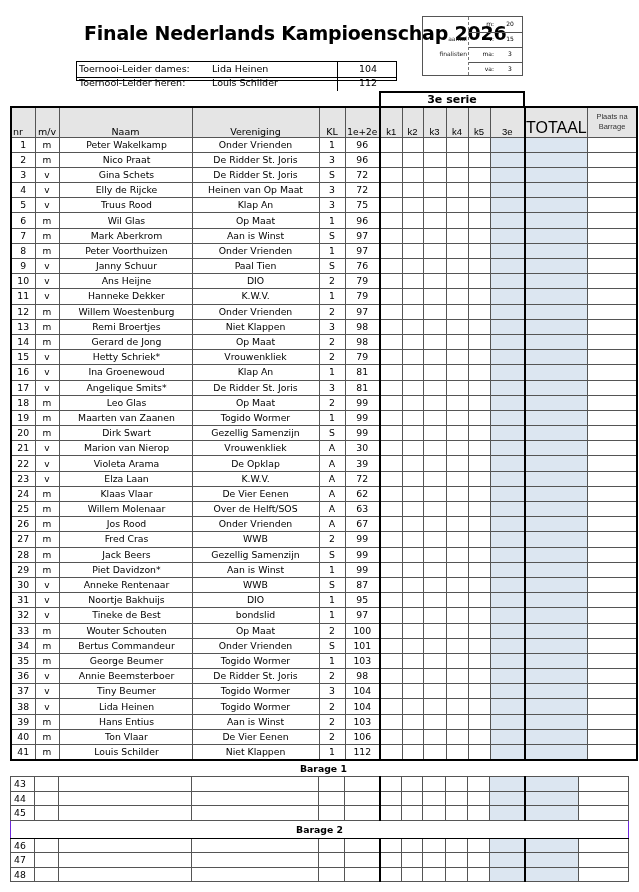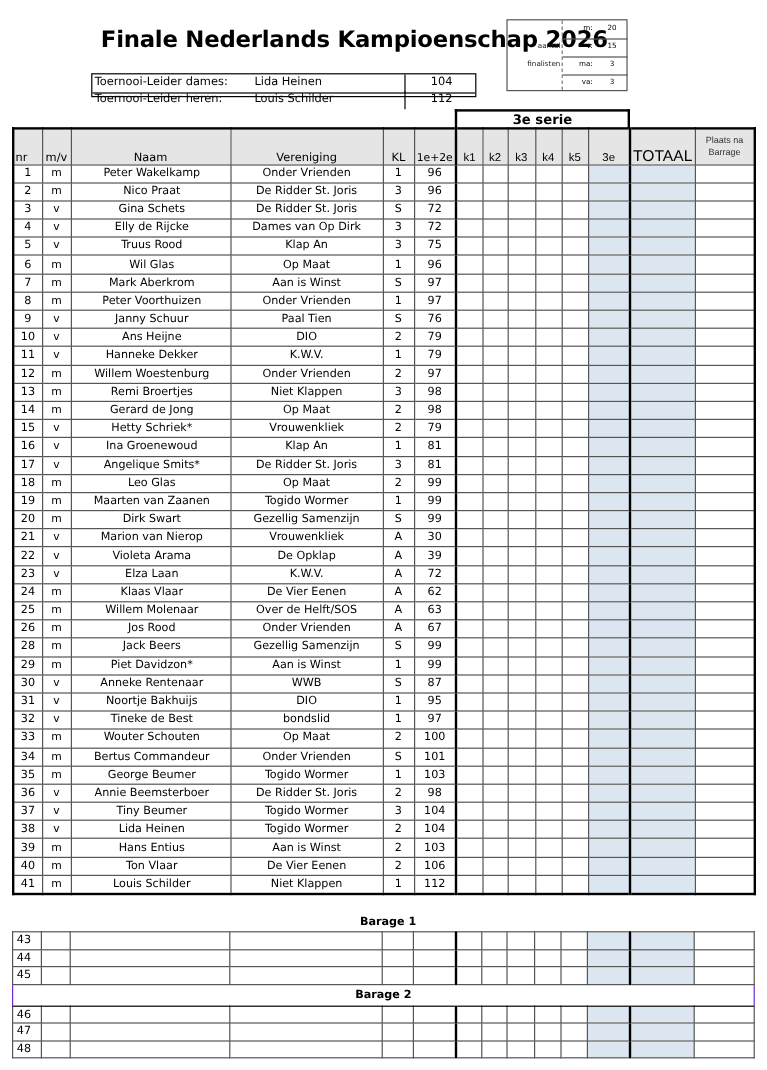"TOTAAL" th.tot { font-size: 13px -> 16px }
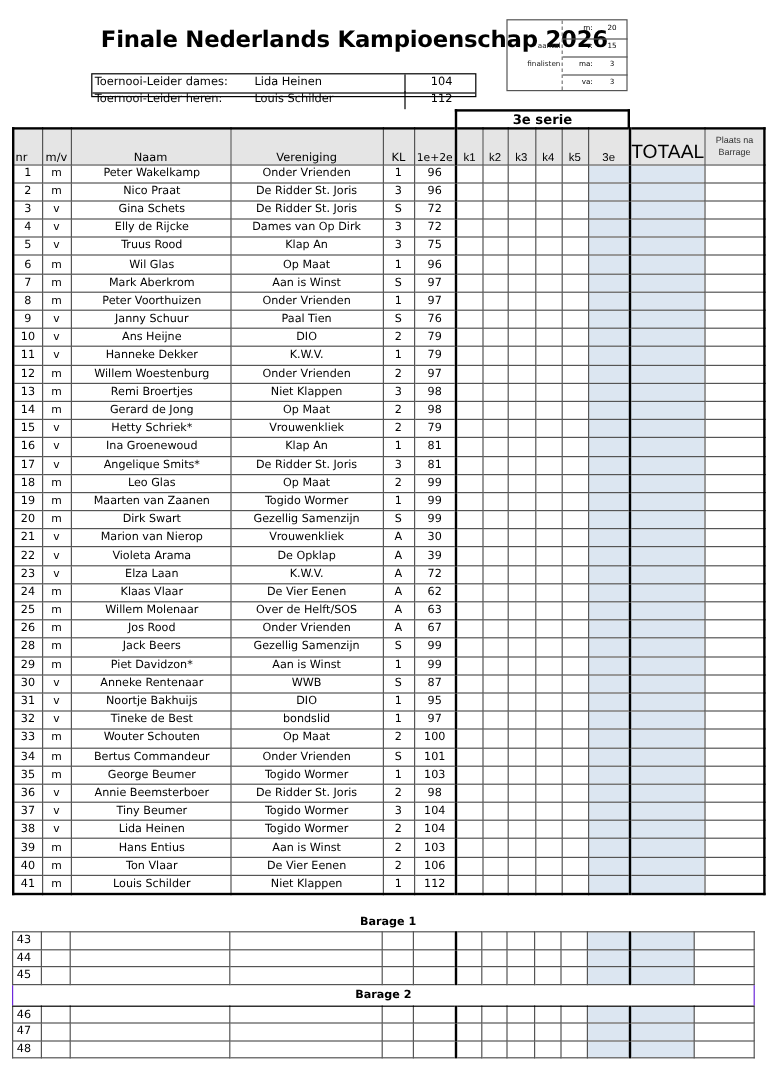"Dames van Op Dirk" td { text: Dames van Op Dirk -> Heinen van Op Maat }
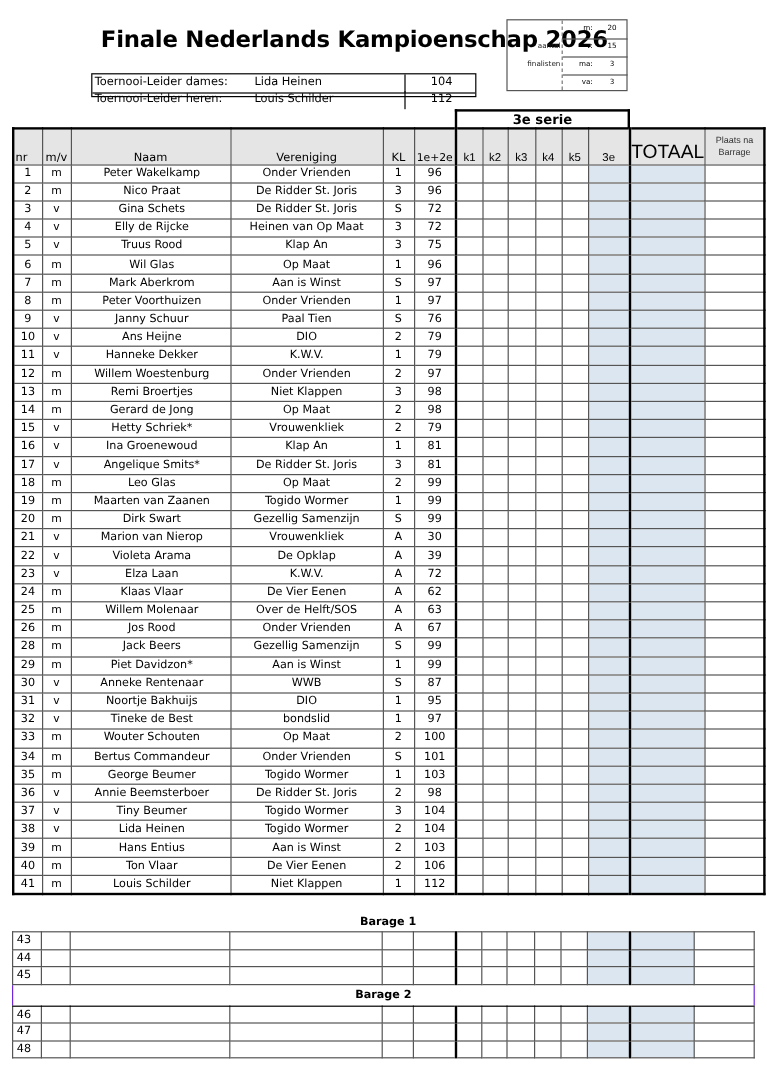"27" tr { html: none -> <tr> <td>27</td> <td>m</td> <td>Fred Cras</td> <td>WWB</td> <td>2</td> <td>99</td> <td></td> <td></td> <td></td> <td></td> <td></td> <td></td> <td></td> <td></td> </tr> }
